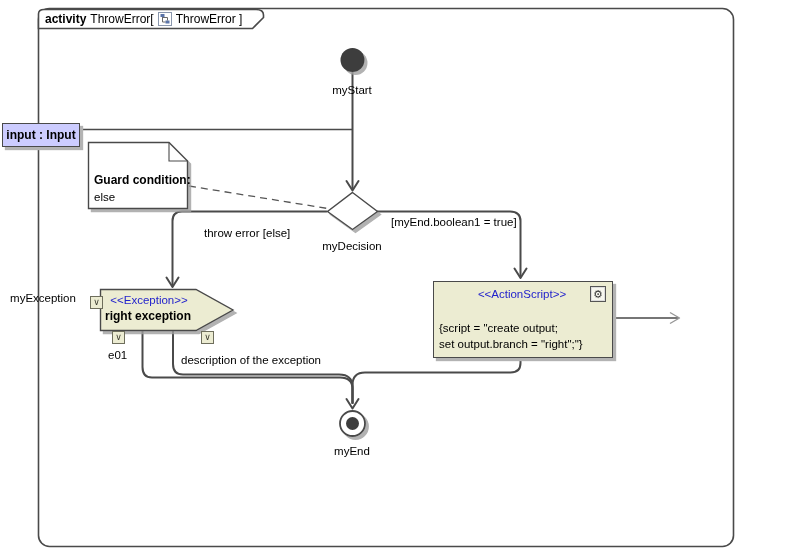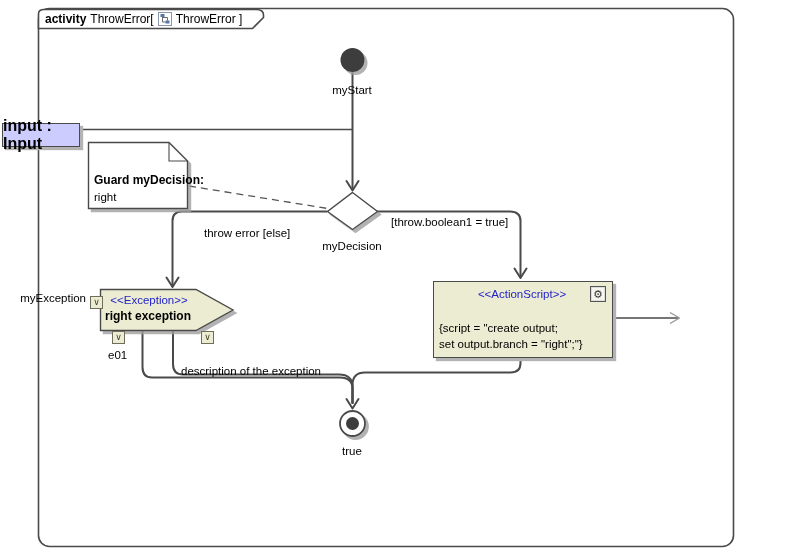"input : Input" .param { font-size: 16px -> 12px }
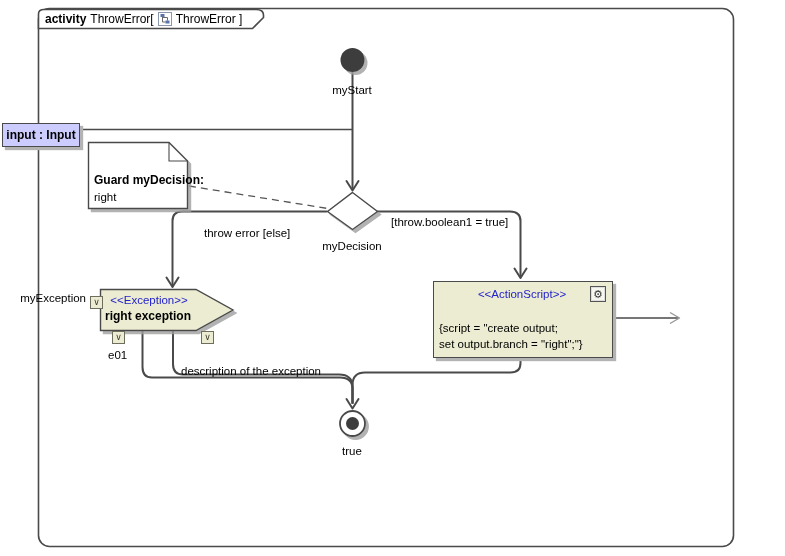"Guard myDecision:" div.lbl { text: myDecision -> condition }
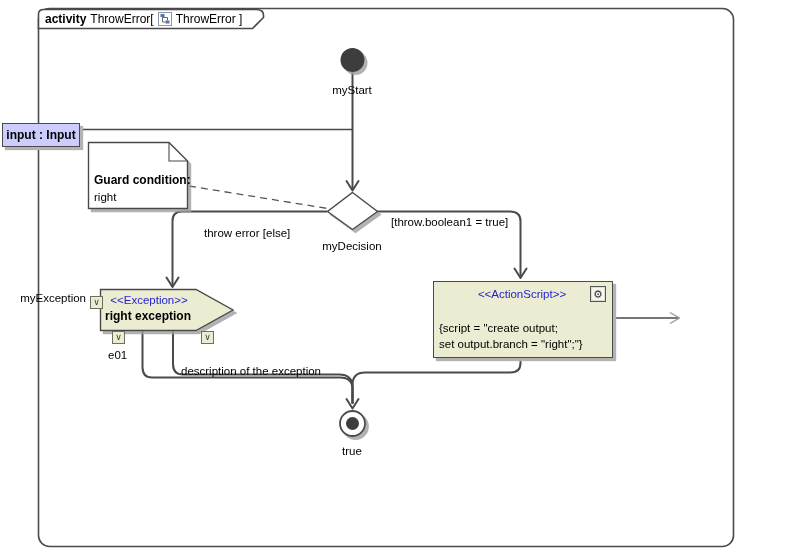"right" div.lbl { text: right -> else }
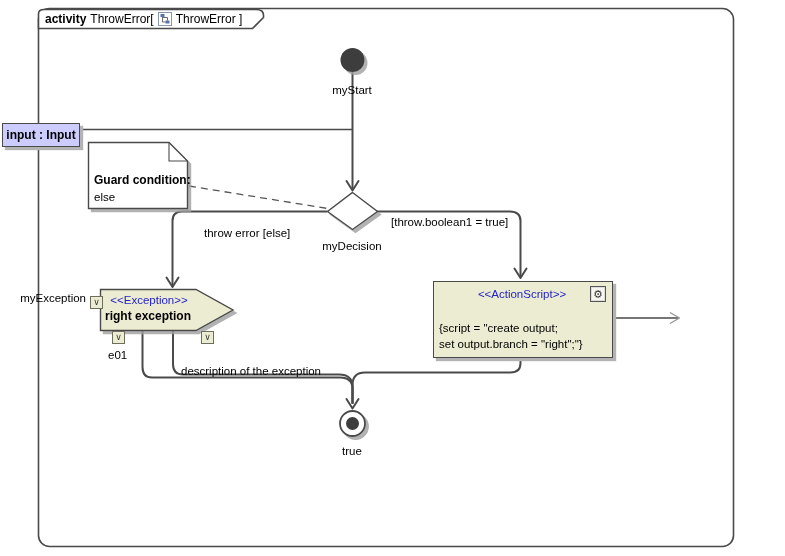"[throw.boolean1 = true]" div.lbl { text: throw.boolean1 -> myEnd.boolean1 }
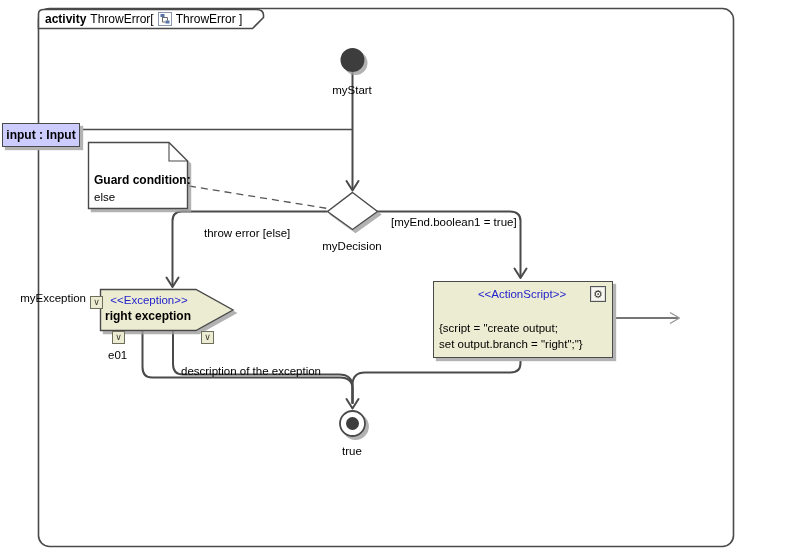"myException" .right { text-align: right -> center }
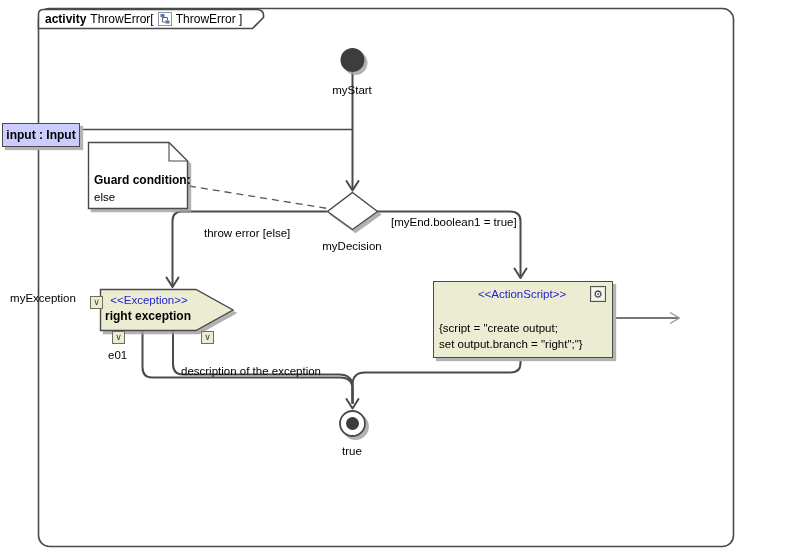"description of the exception" div.lbl { top: 365px -> 354px }
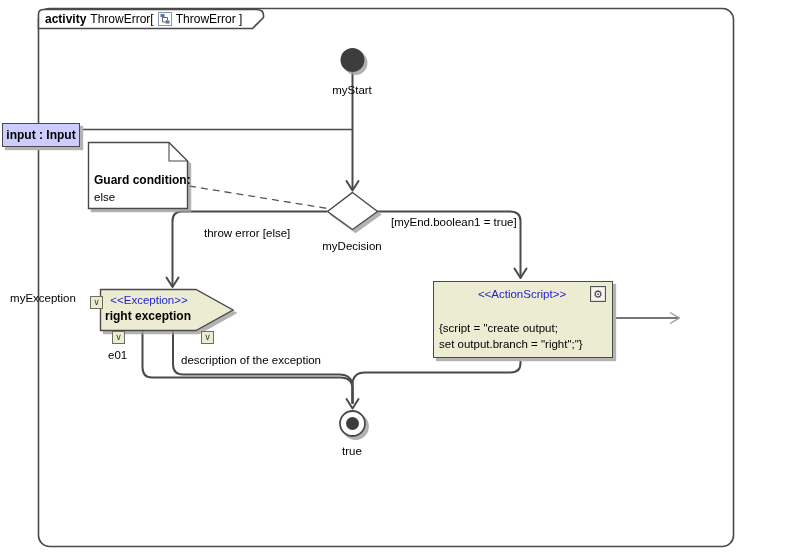"true" div.lbl { text: true -> myEnd }
